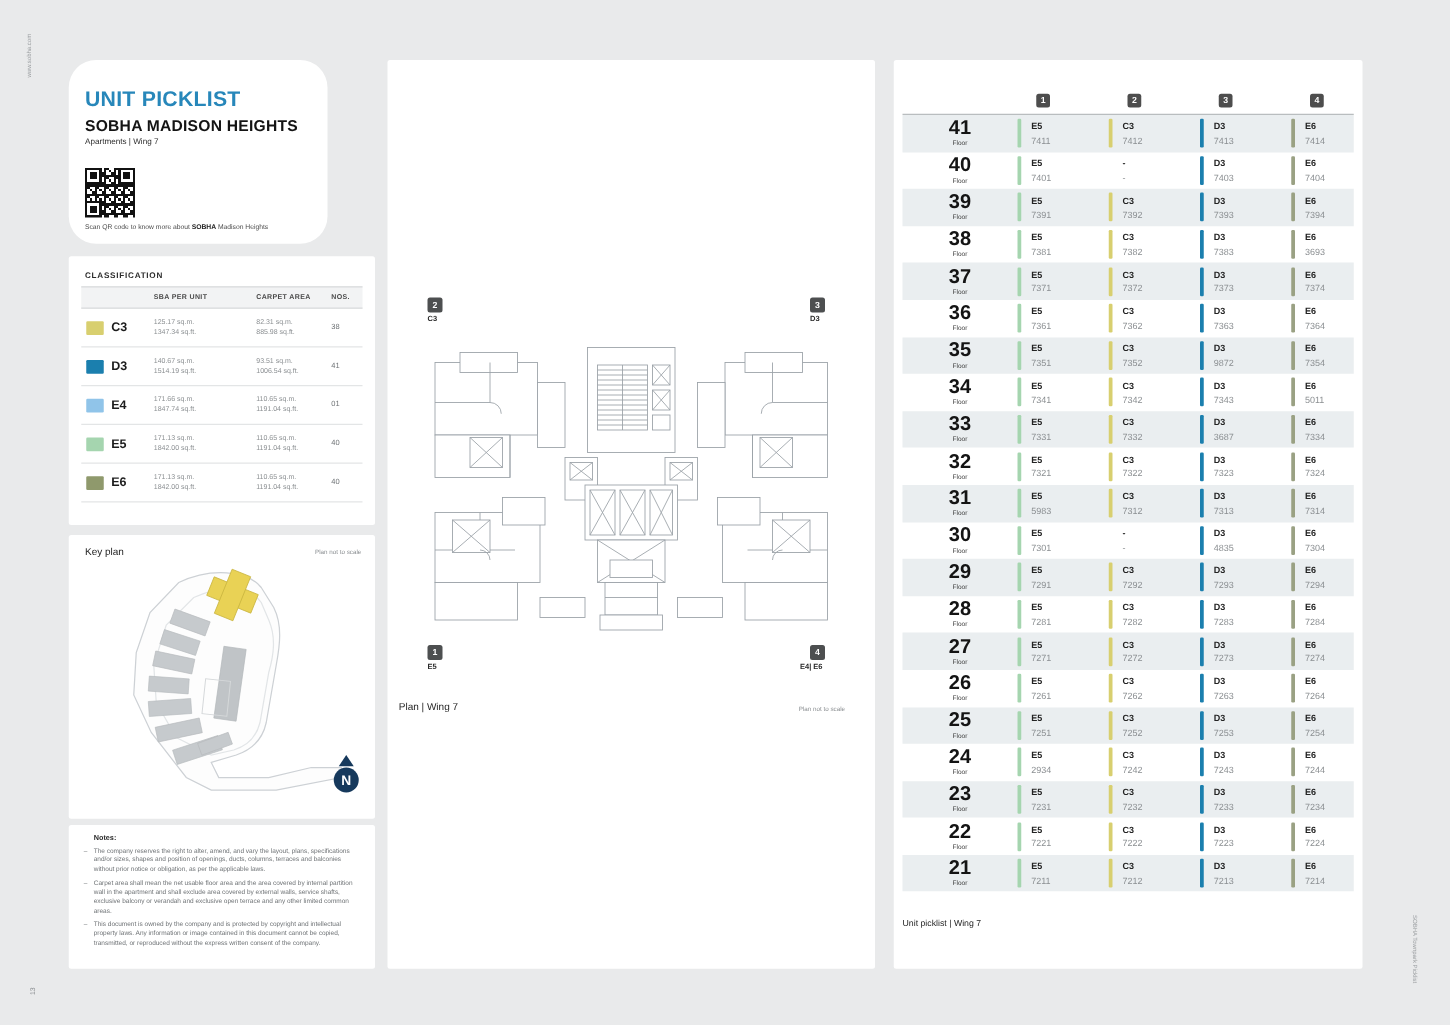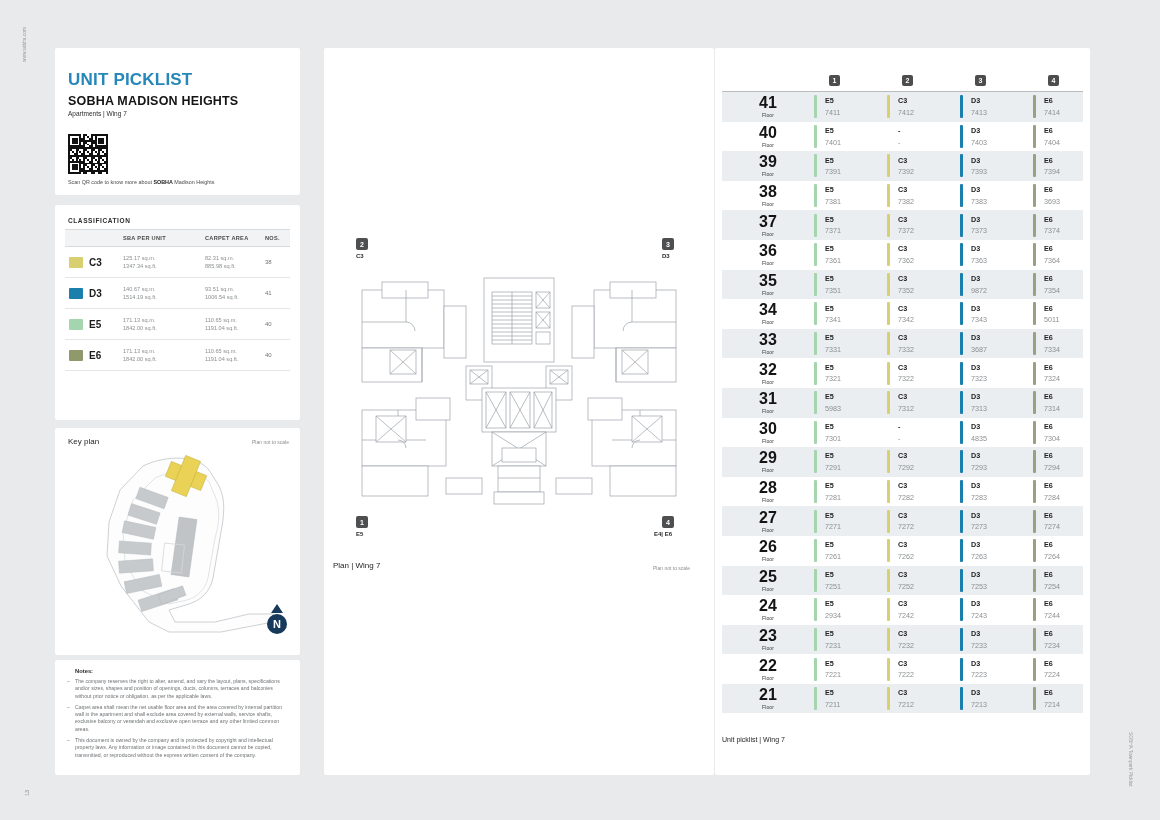"UNIT PICKLIST" #card-title { border-radius: none -> 22px; width: 245px -> 207px }
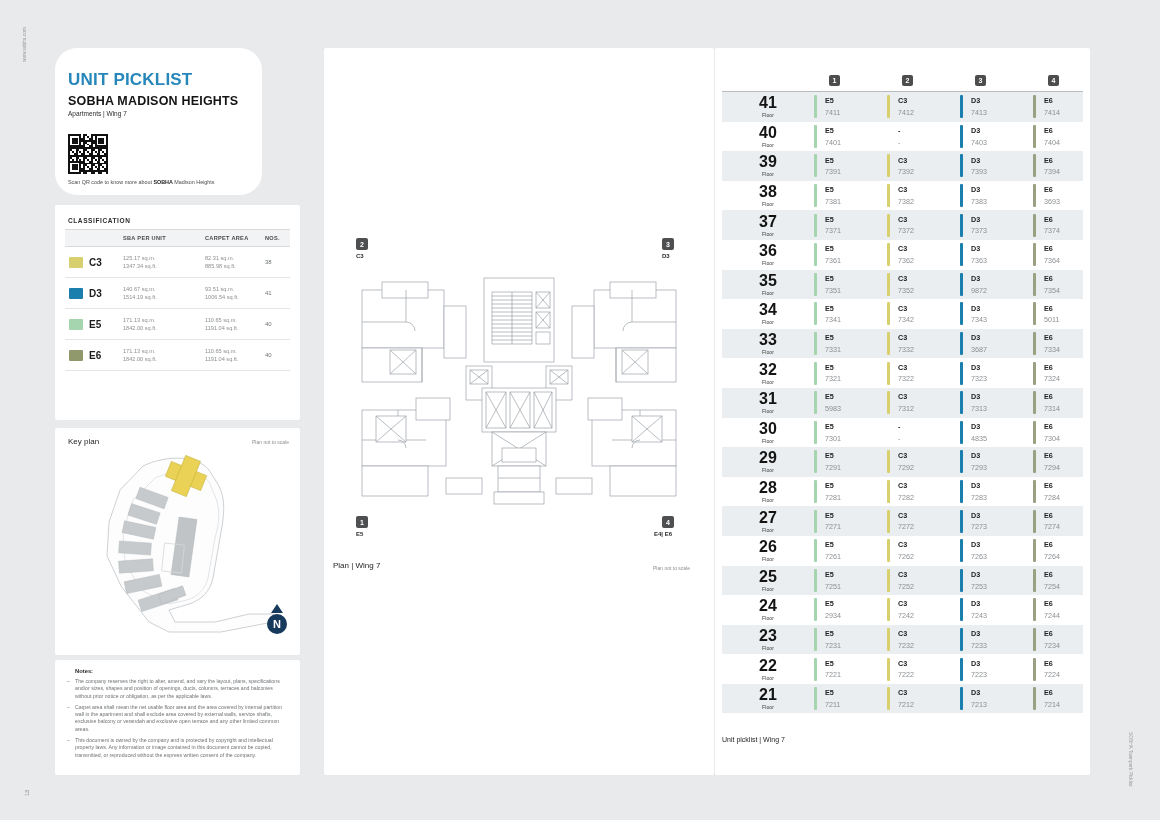"E4" div.cl-row { html: none -> <div> <span> <span></span> <span>E4</span> </span> <span>171.66 sq.m.<br>1847.74 sq.ft.</span> <span>110.65 sq.m.<br>1191.04 sq.ft.</span> <span>01</span> </div> }
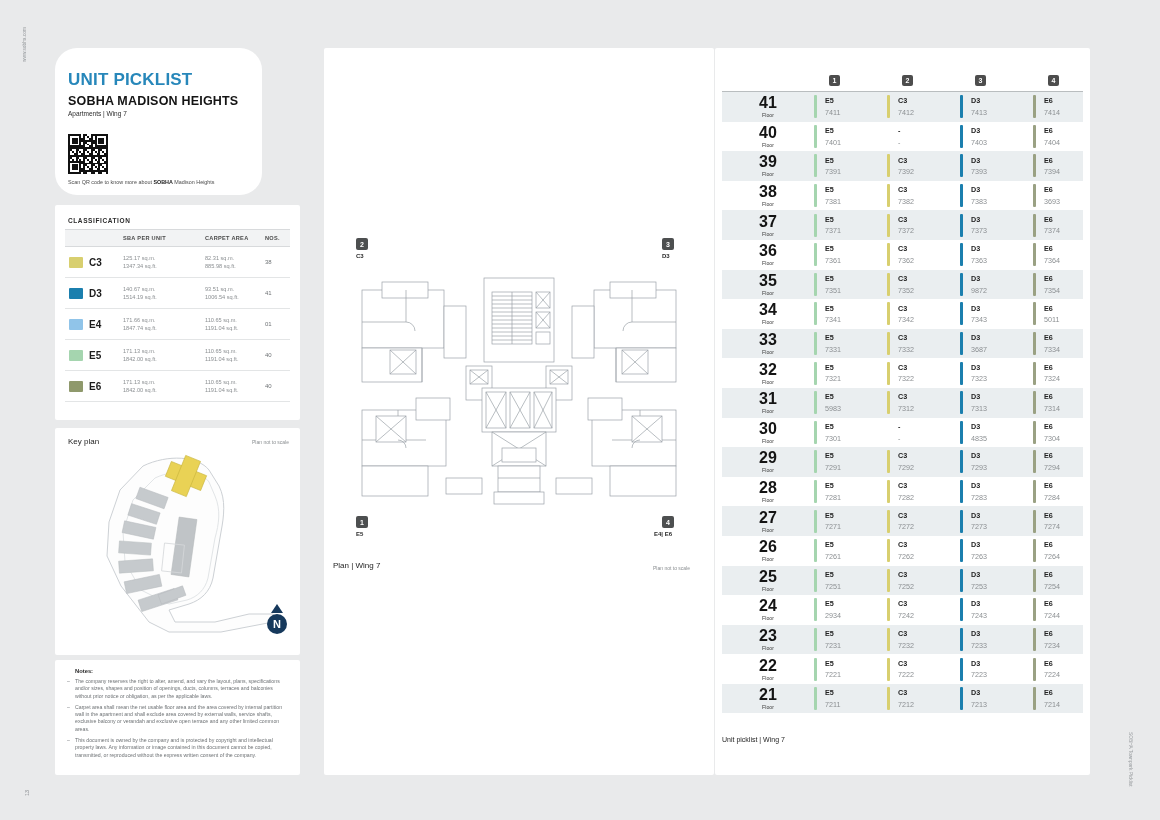"Plan | Wing 7" #card-plan { margin-left: 14px -> none }
